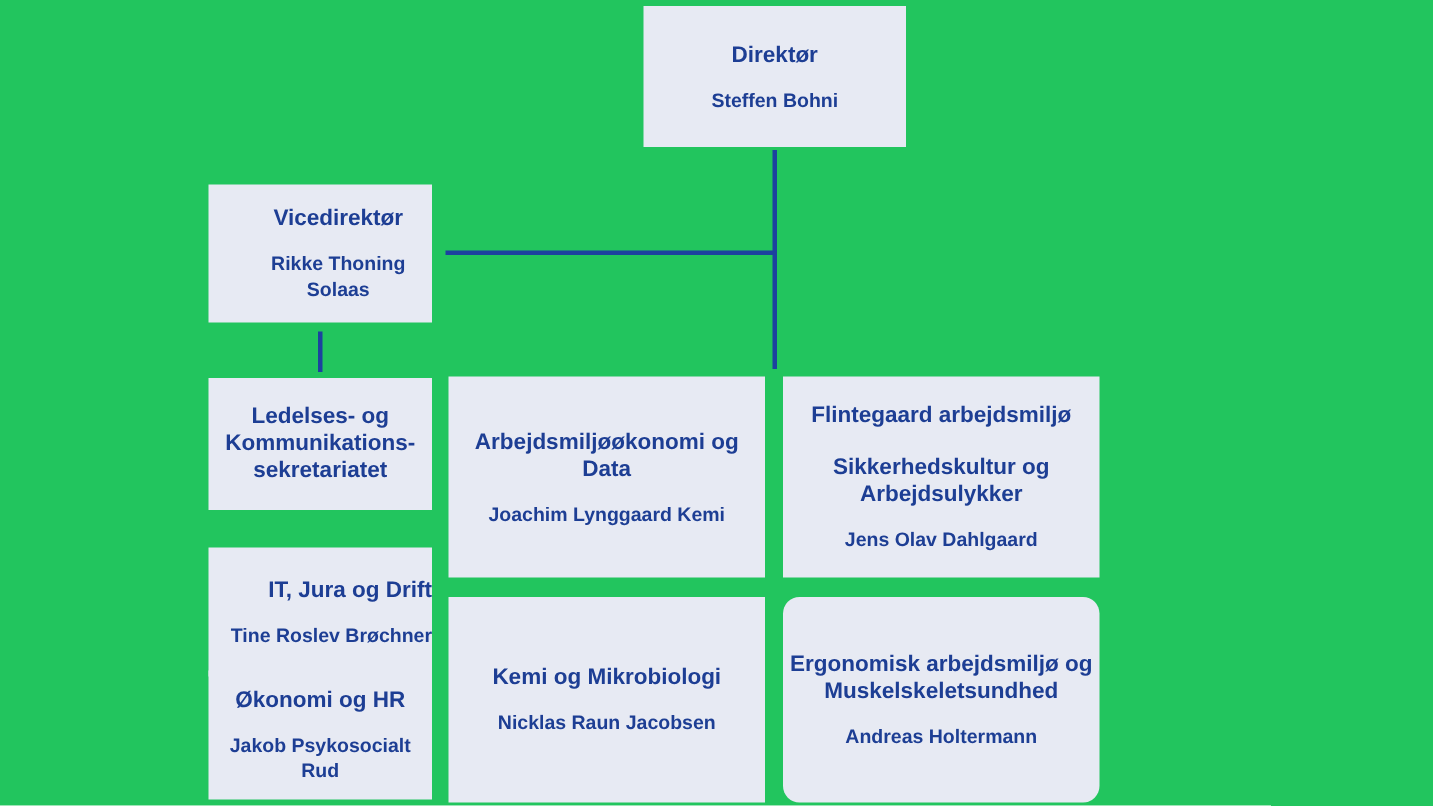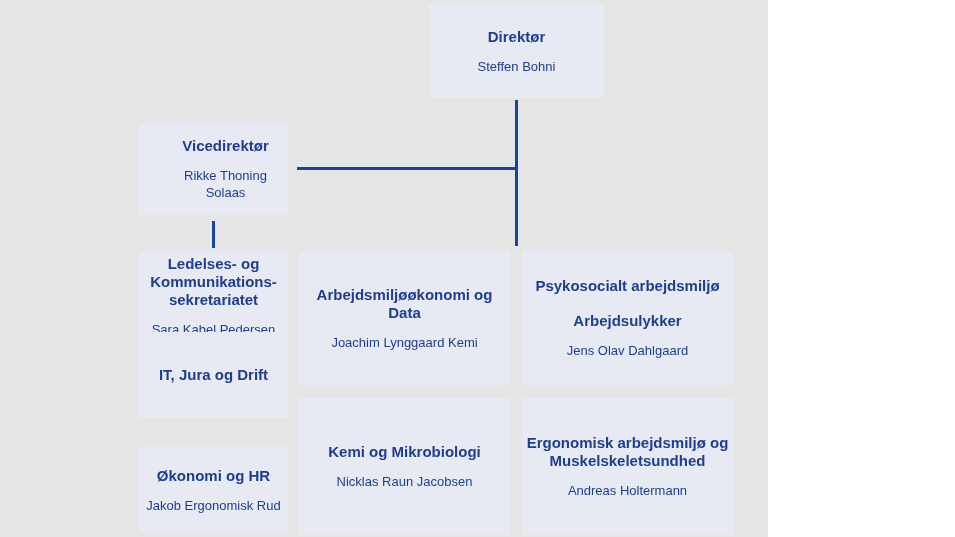"Direktør" .canvas { background: #e5e5e5 -> #22c55e; width: 768px -> 955px }
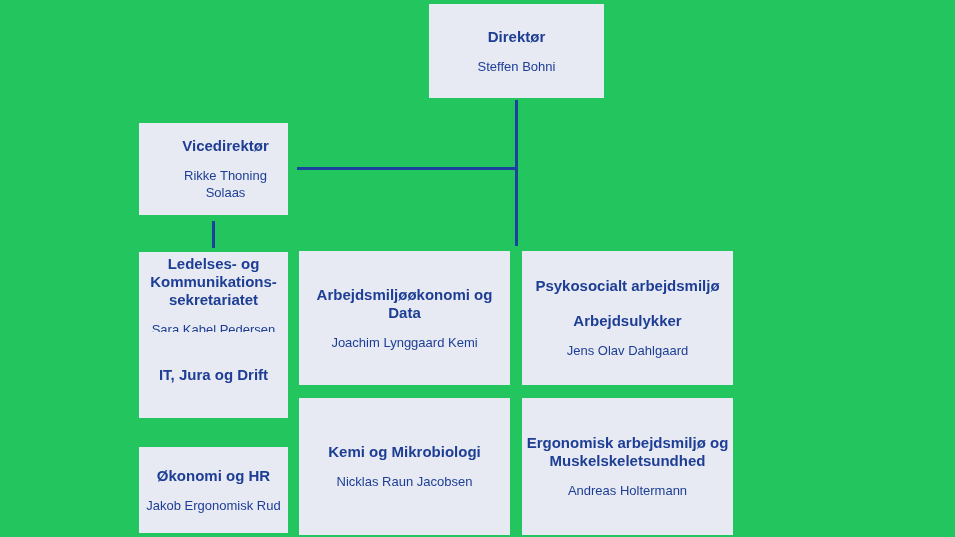"Steffen Bohni" .box .person { font-weight: 400 -> 700 }
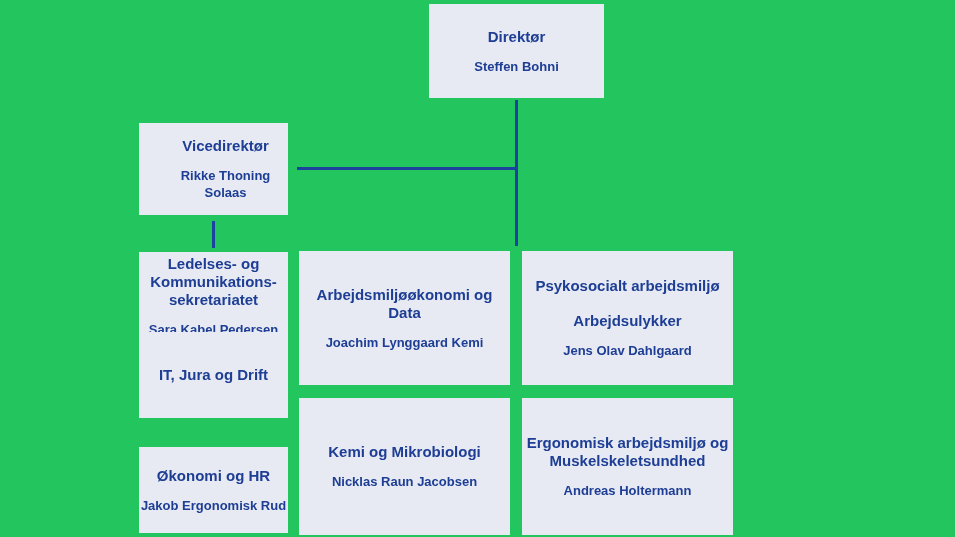"Psykosocialt arbejdsmiljø" div.title { text: Psykosocialt -> Flintegaard }
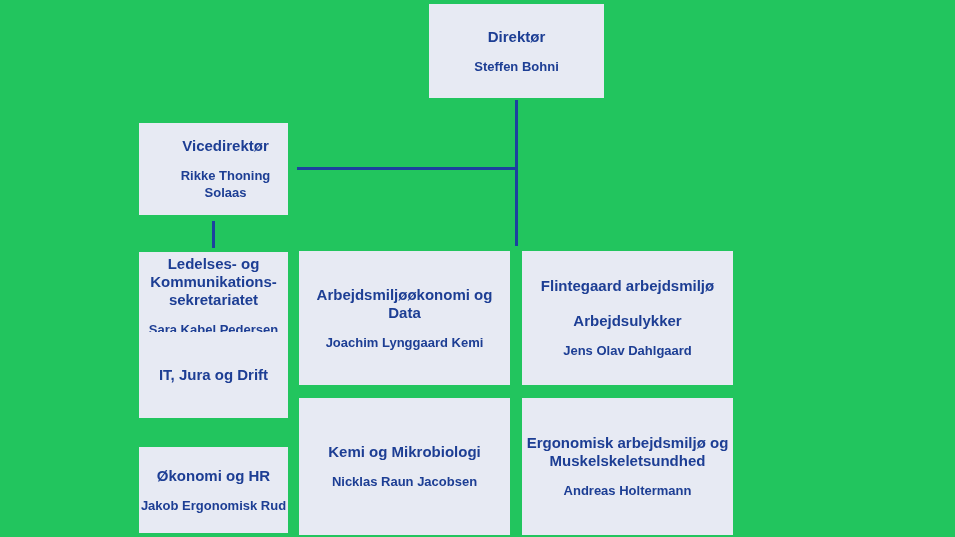"Sikkerhedskultur og" div.title { html: none -> <div>Sikkerhedskultur og</div> }
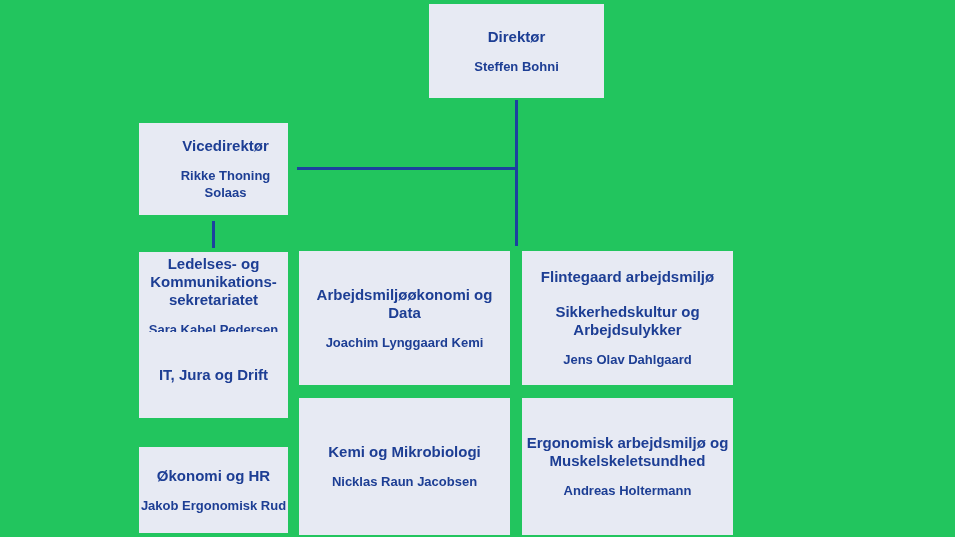"Sara Kabel Pedersen" div.person { html: <div>Sara Kabel Pedersen</div> -> none }
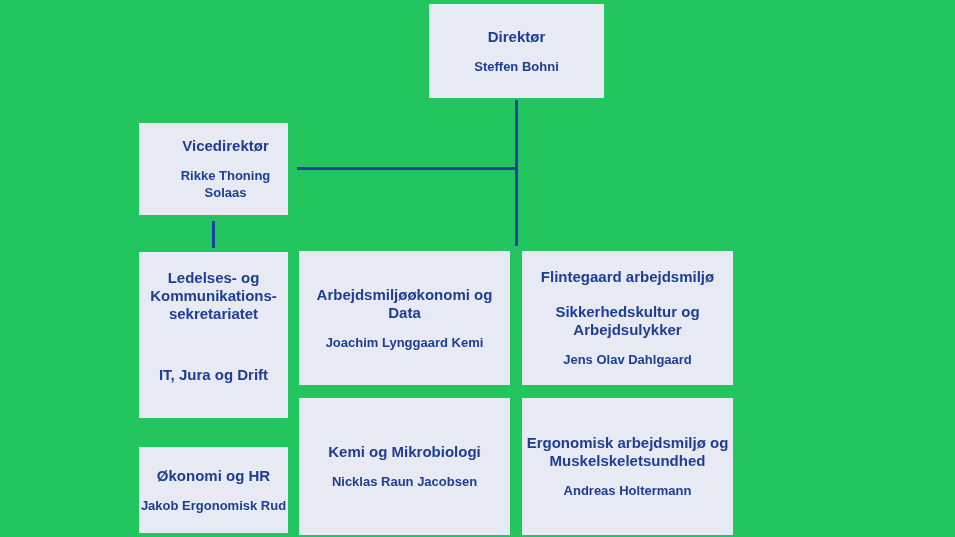"IT, Jura og Drift" .box-it { align-items: none -> flex-end; top: 332px -> 365px }
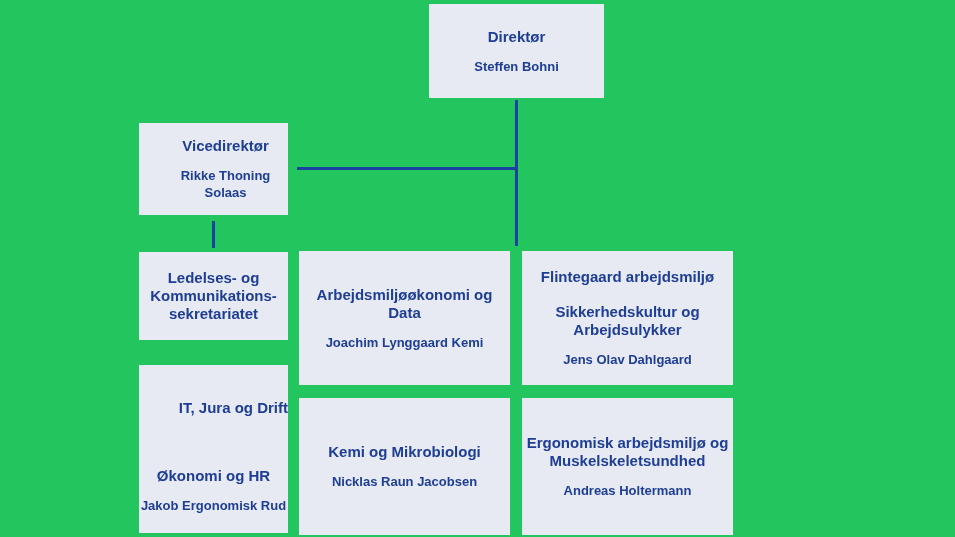"Tine Roslev Brøchner" div.person { html: none -> <div>Tine Roslev Brøchner</div> }
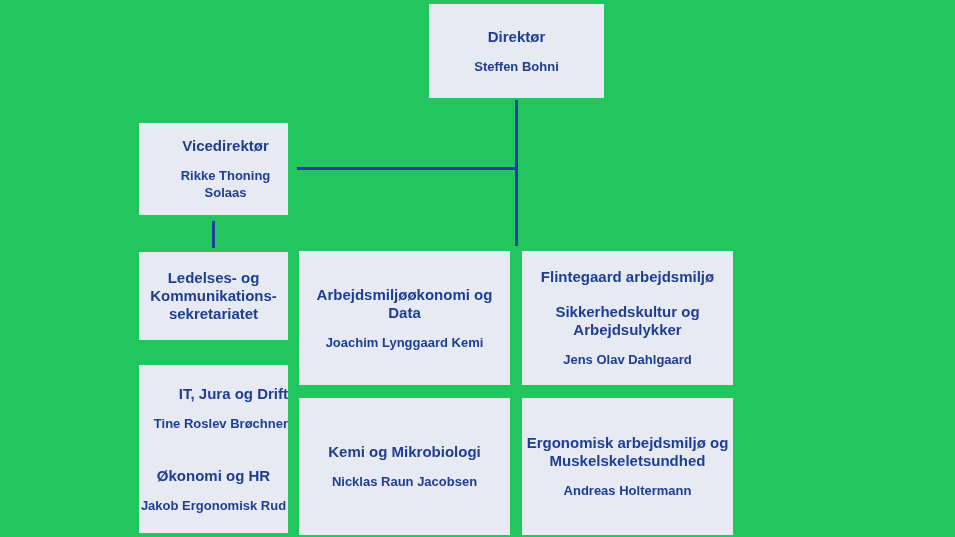"Ergonomisk arbejdsmiljø og" .box-ergo { border-radius: none -> 11px }
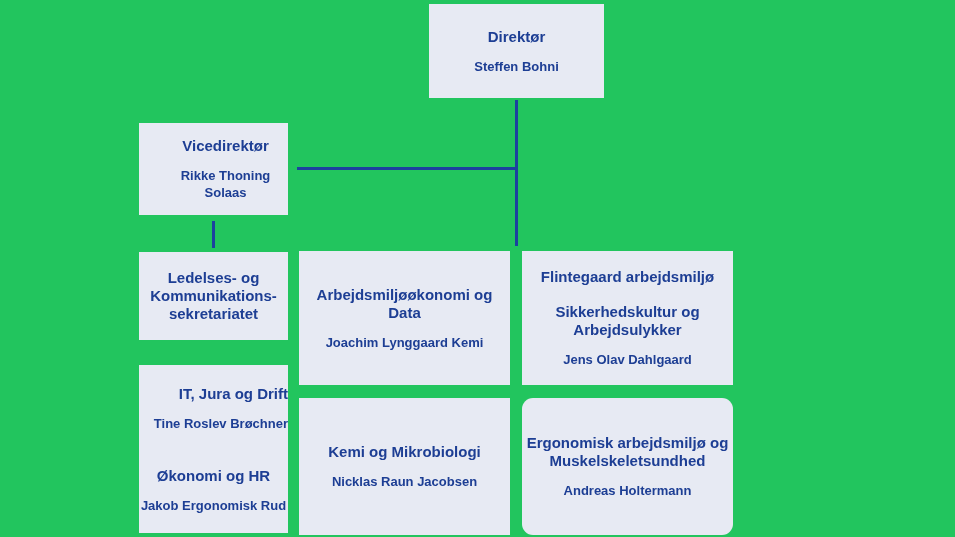"Jakob Ergonomisk Rud" div.person { text: Ergonomisk -> Psykosocialt }
